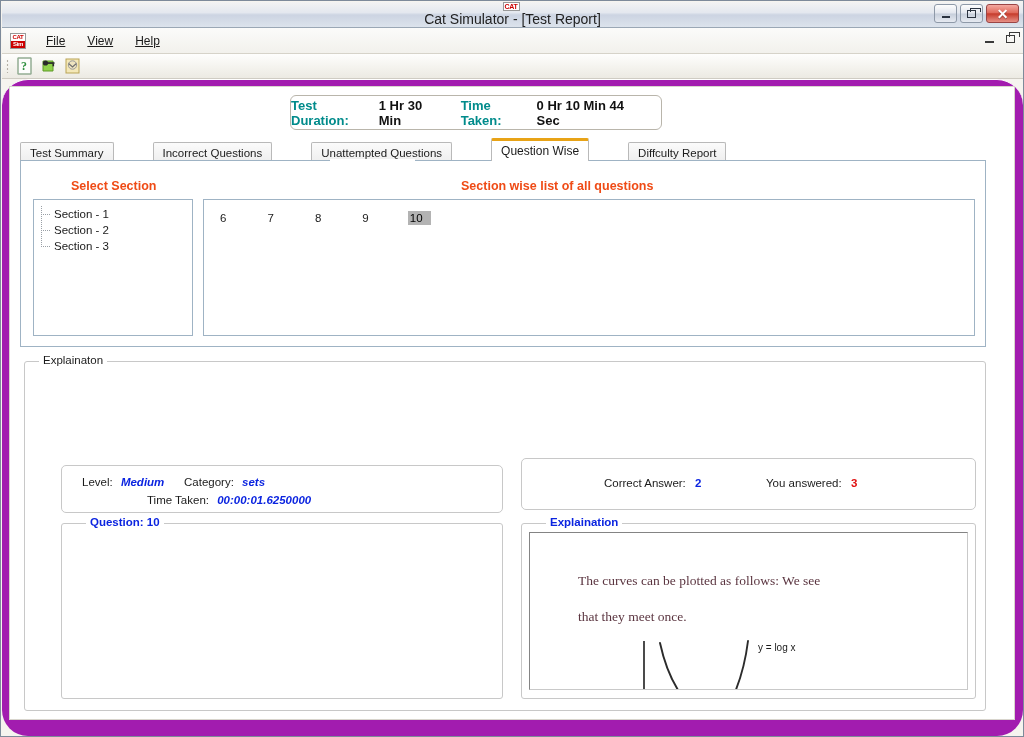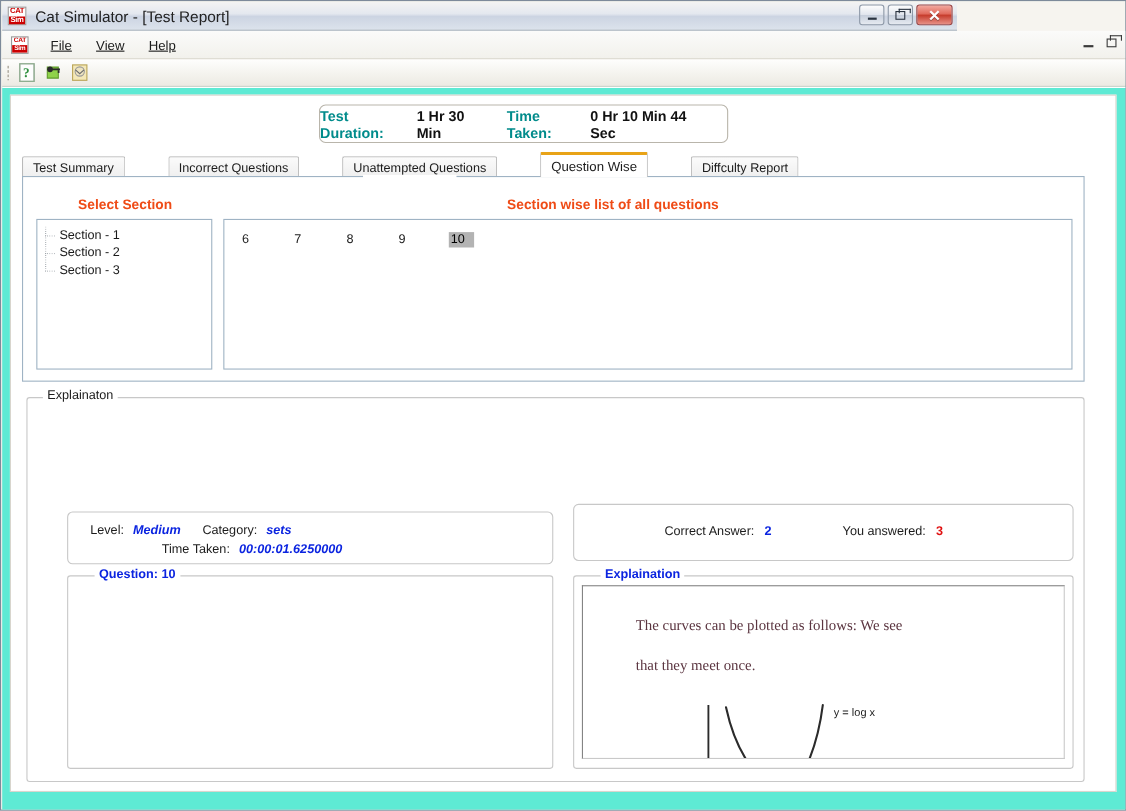"Cat Simulator - [Test Report]" #title-bar { flex-direction: none -> column; width: 868px -> 1021px }
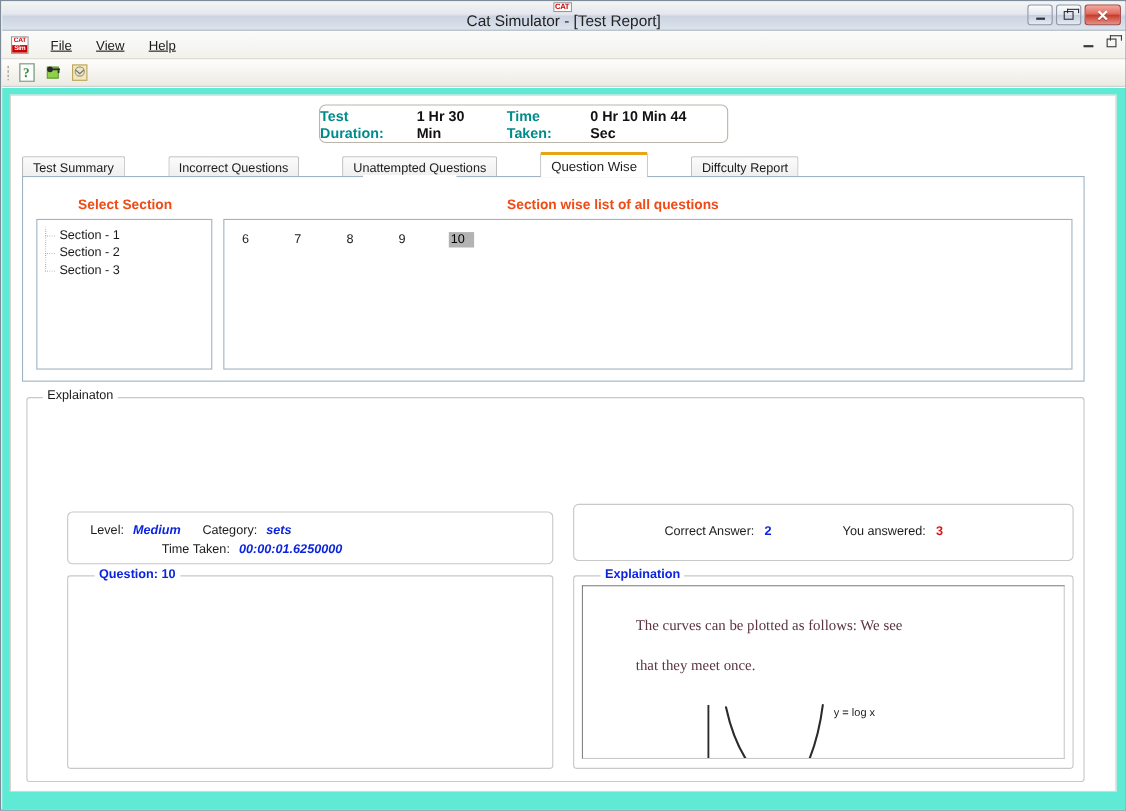"Test Duration:" #client-area { background: #5eead4 -> #a21caf; border-radius: none -> 26px }
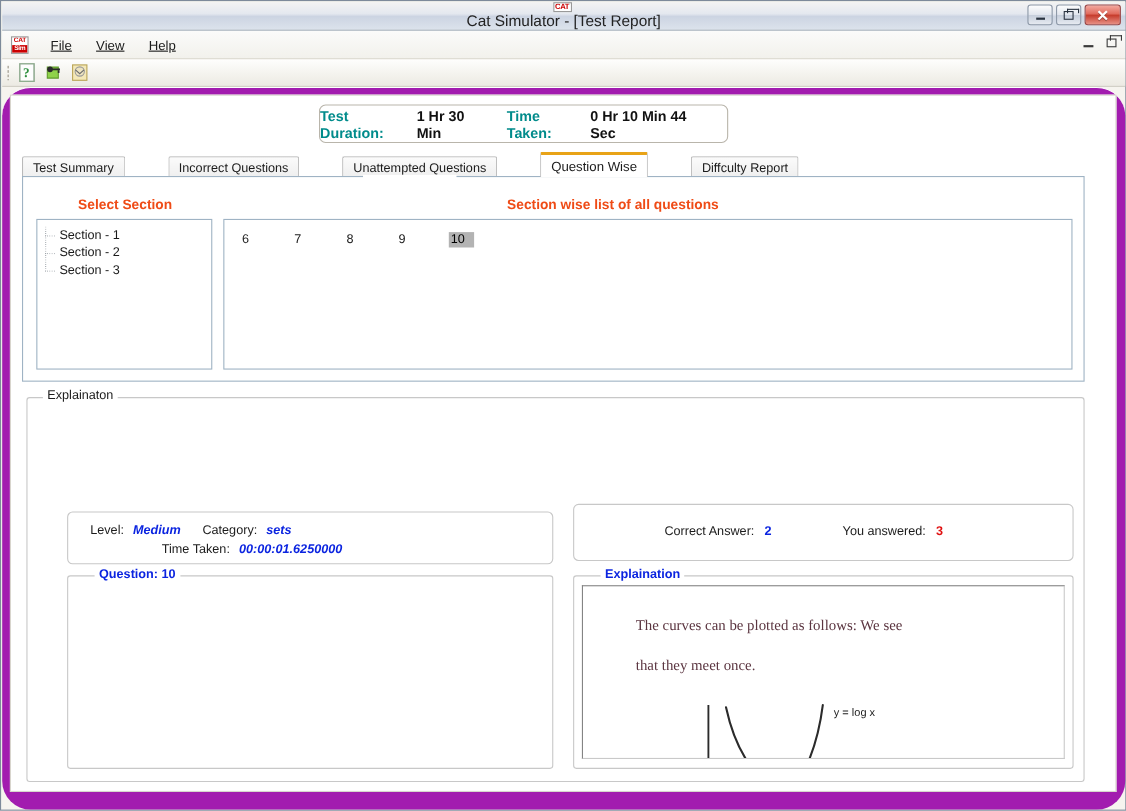"The curves can be plotted" #explanation-text { top: 18px -> 30px }
